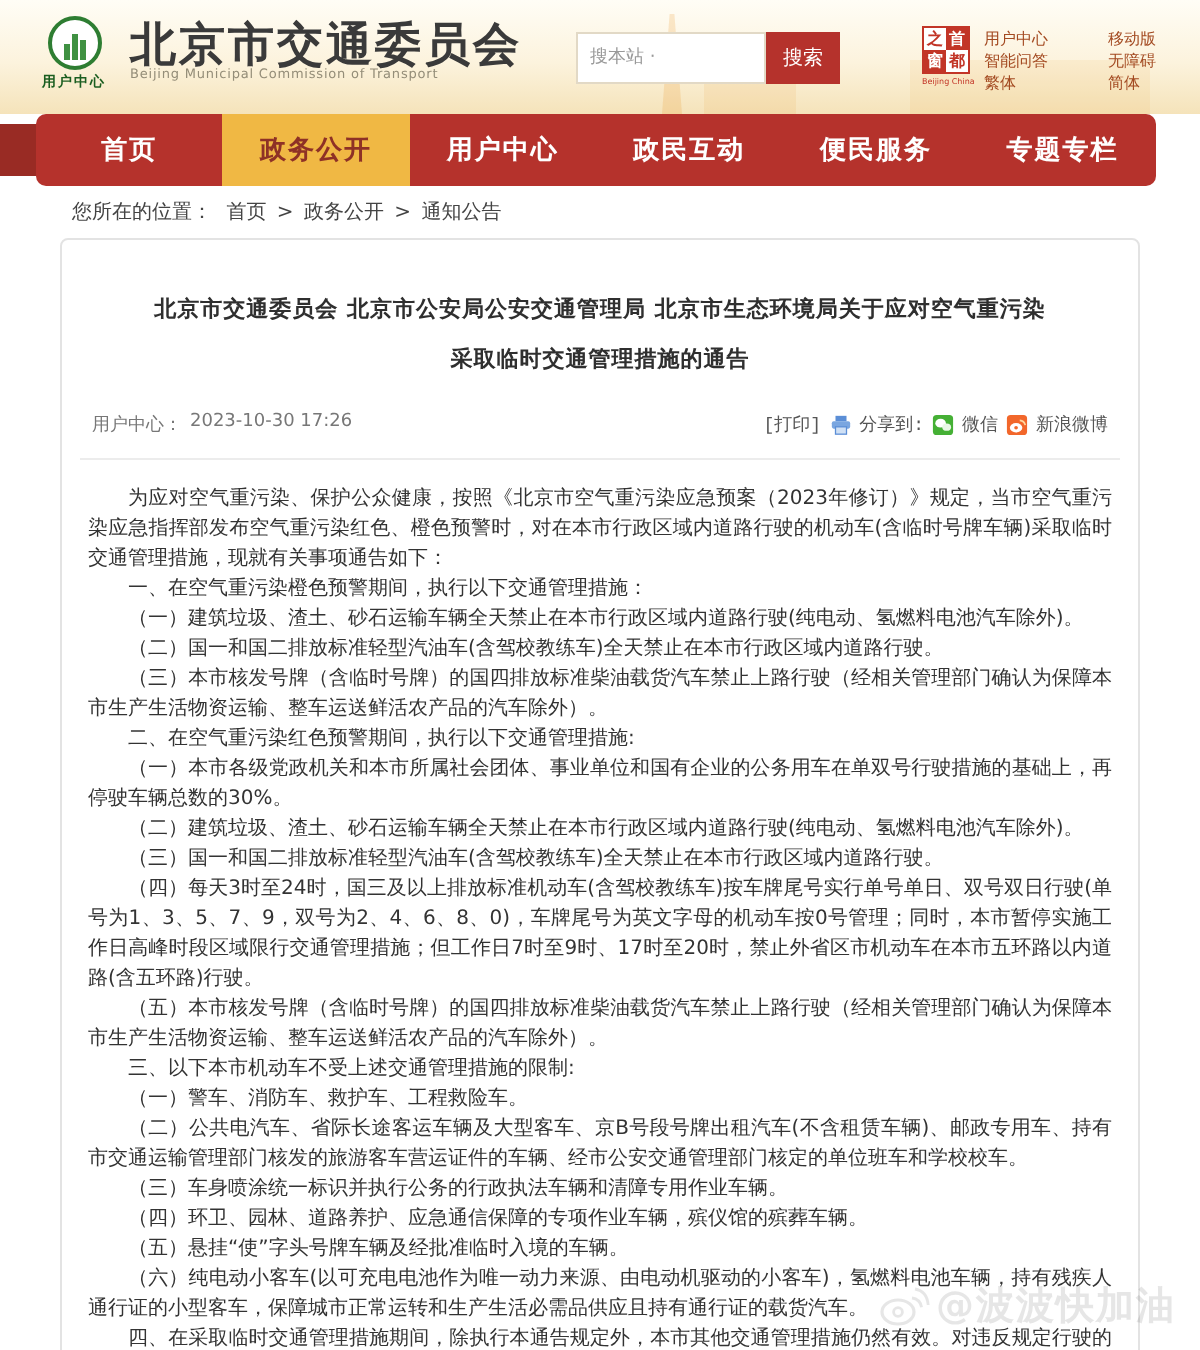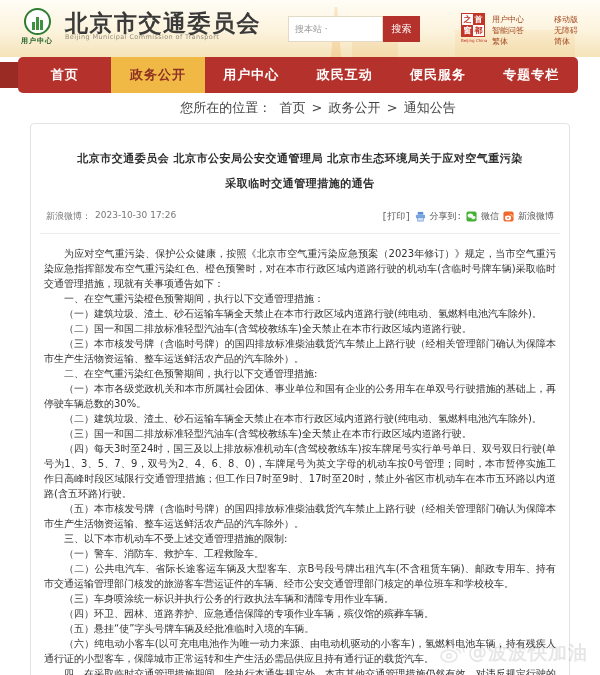"您所在的位置： 首页 > 政务公开 >" .breadcrumb { font-size: 13px -> 10px; text-align: center -> none }
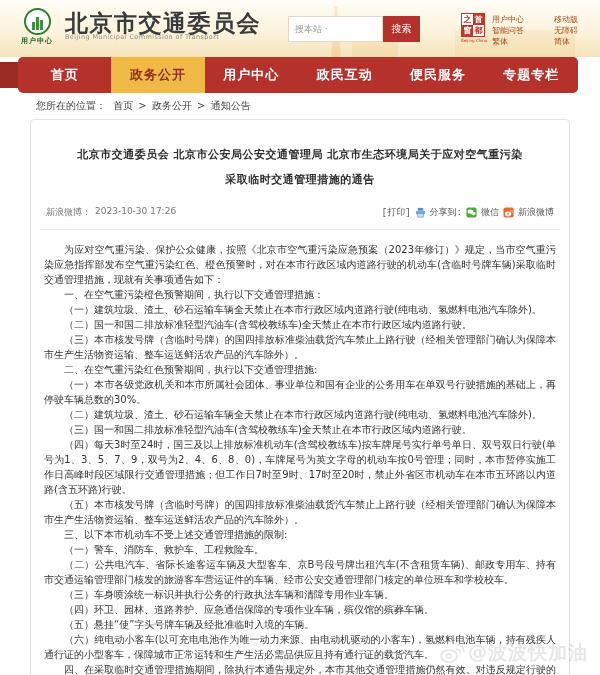"新浪微博：" span { text: 新浪微博 -> 用户中心 }
